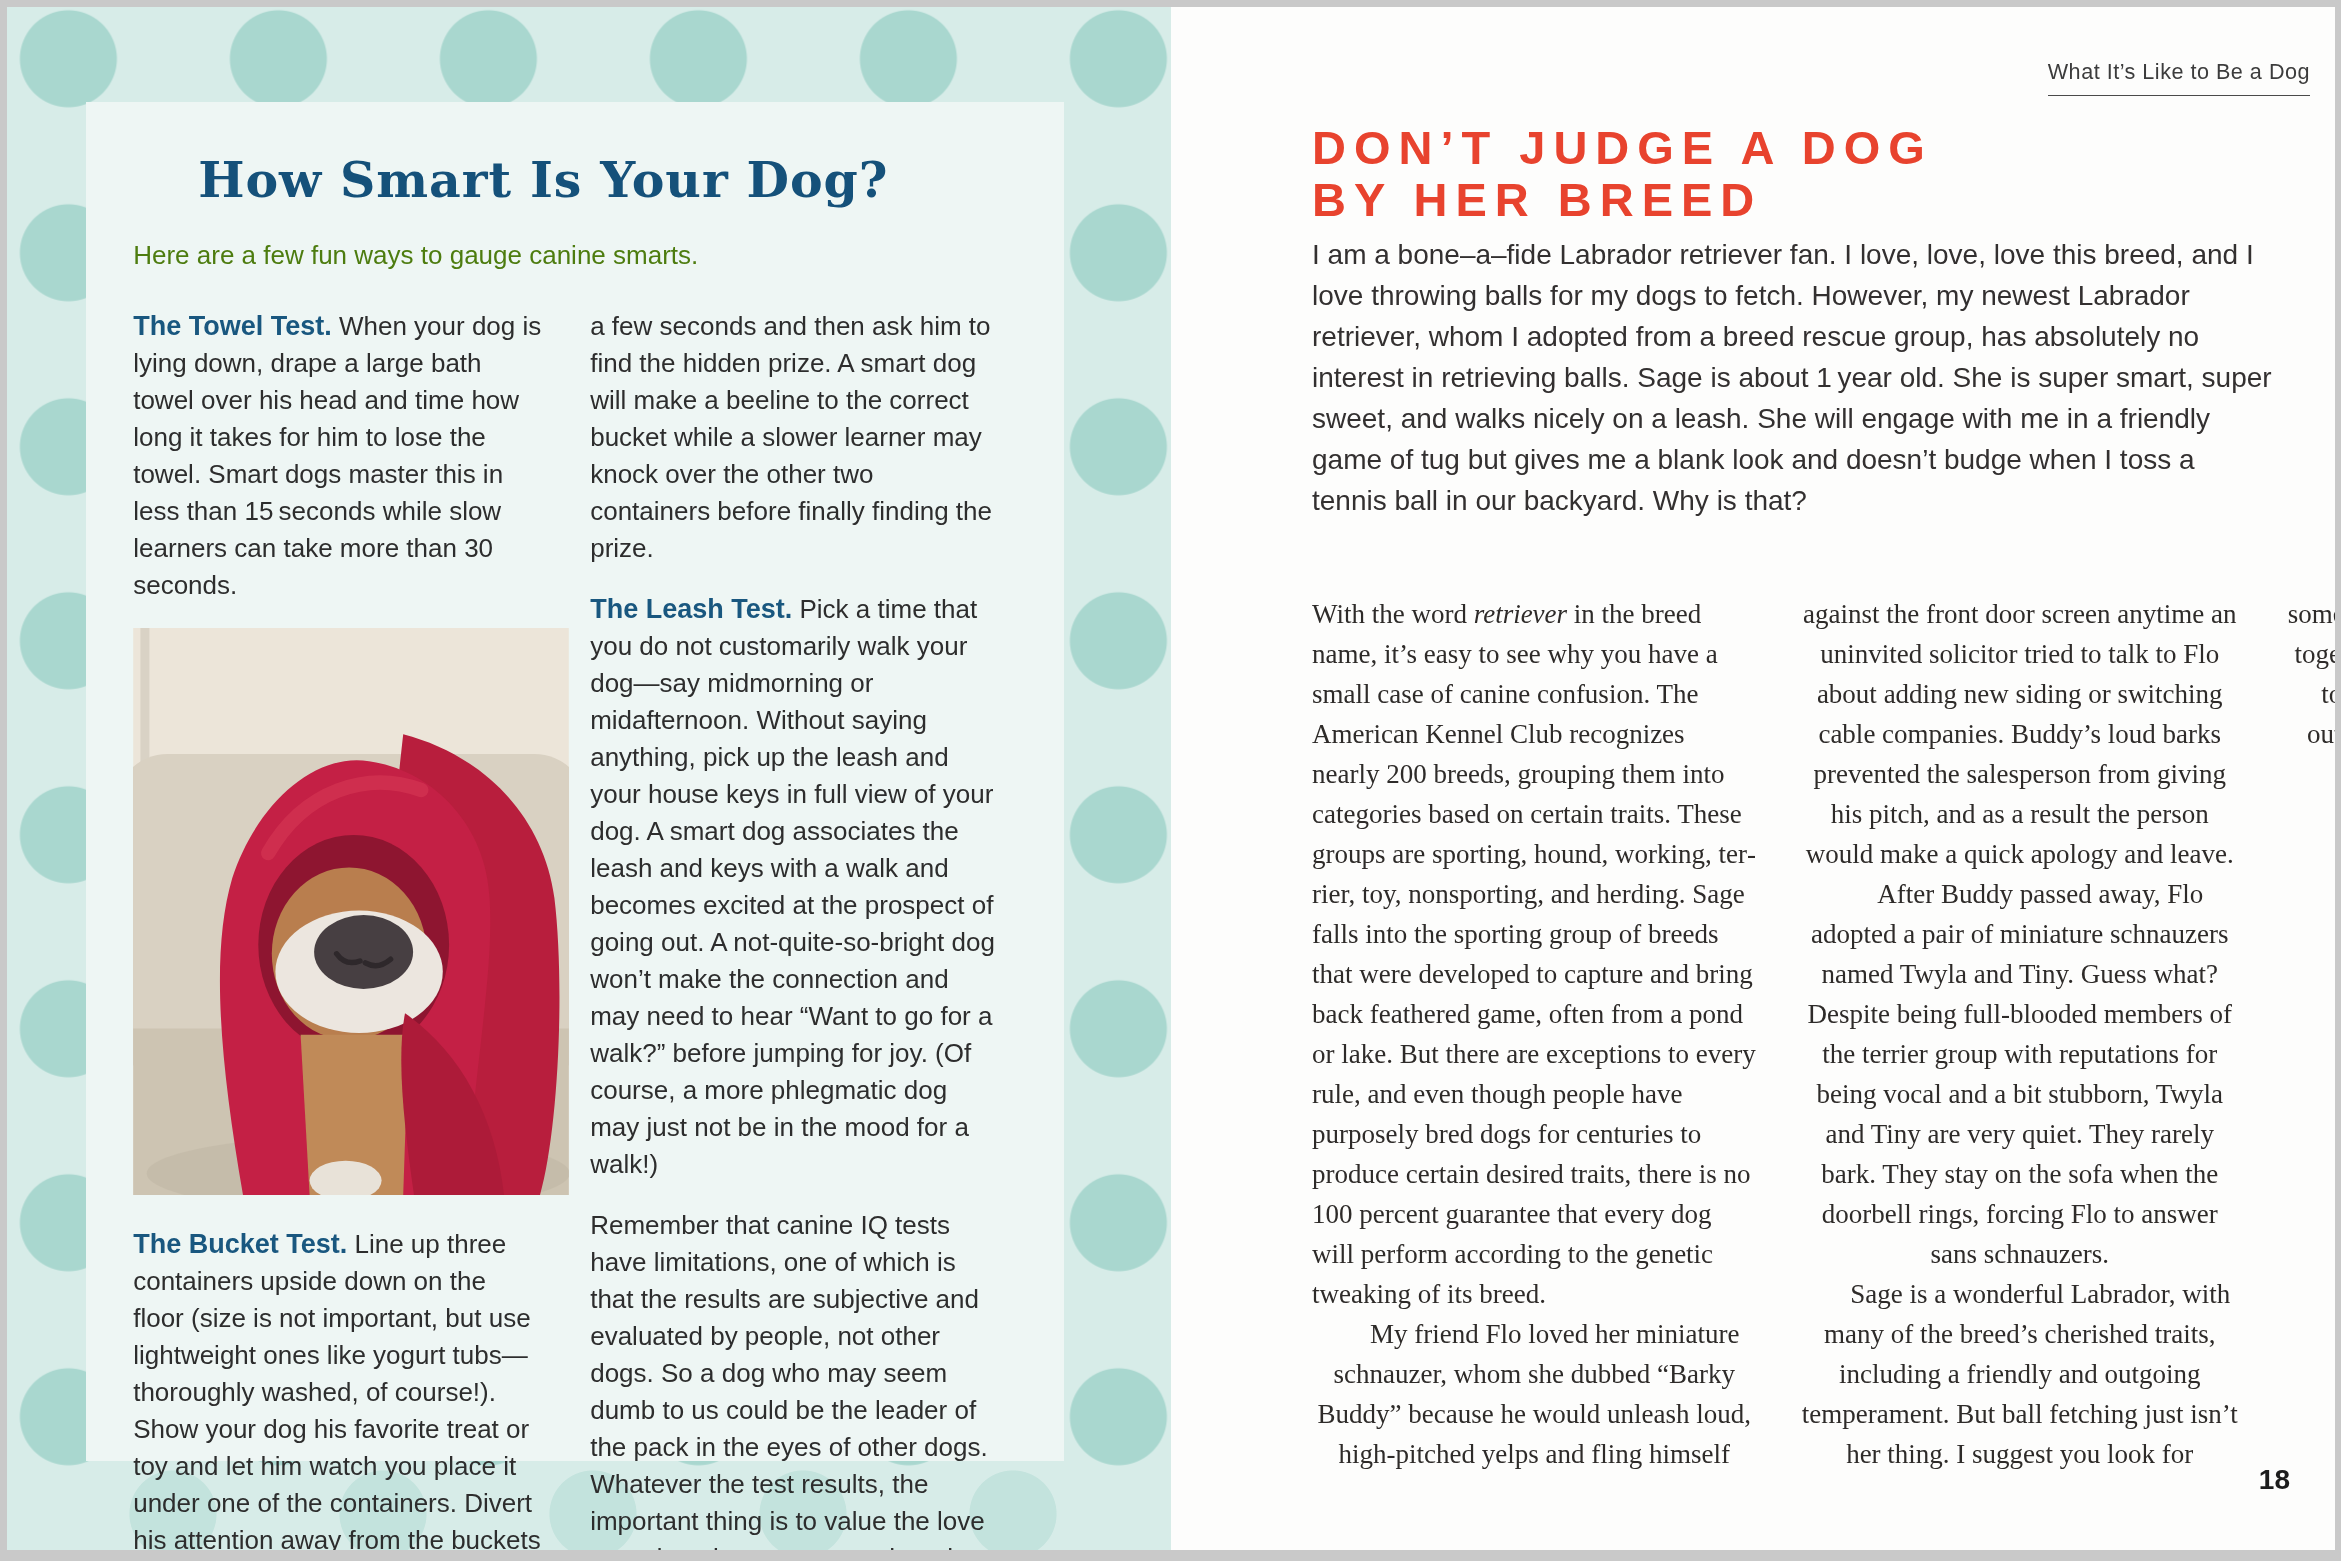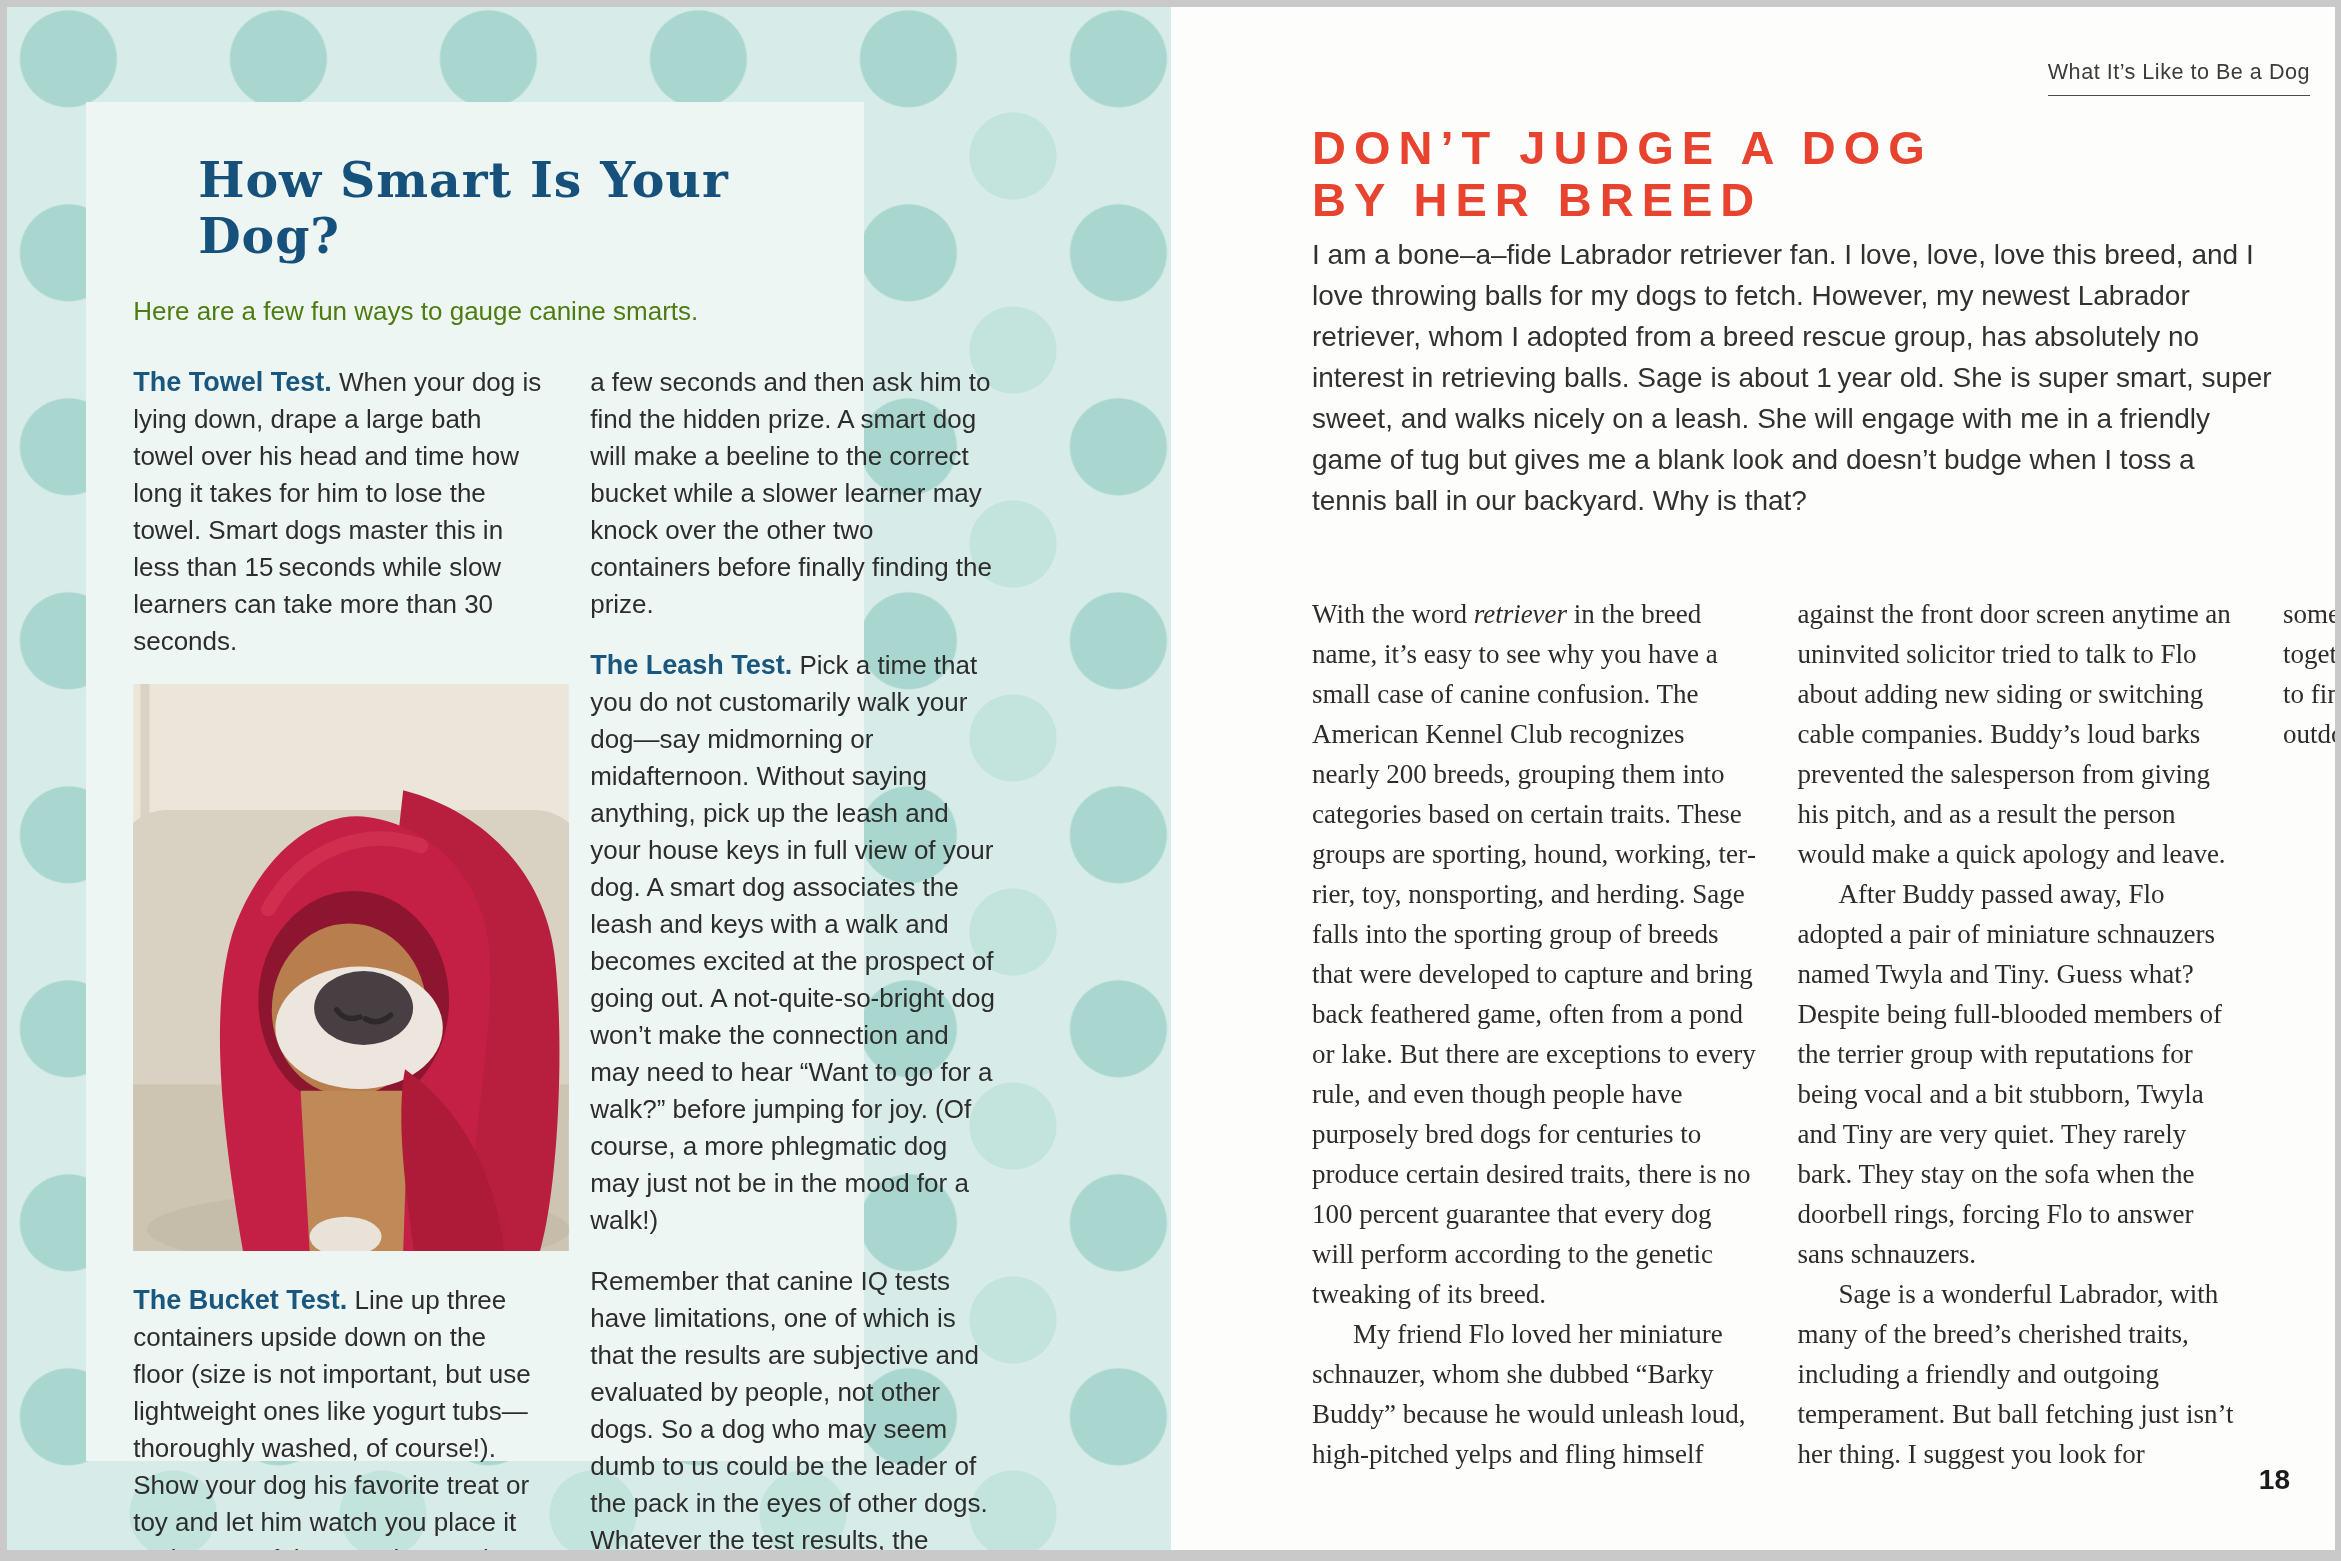"How Smart Is Your Dog?" .white-card { width: 778px -> 978px }
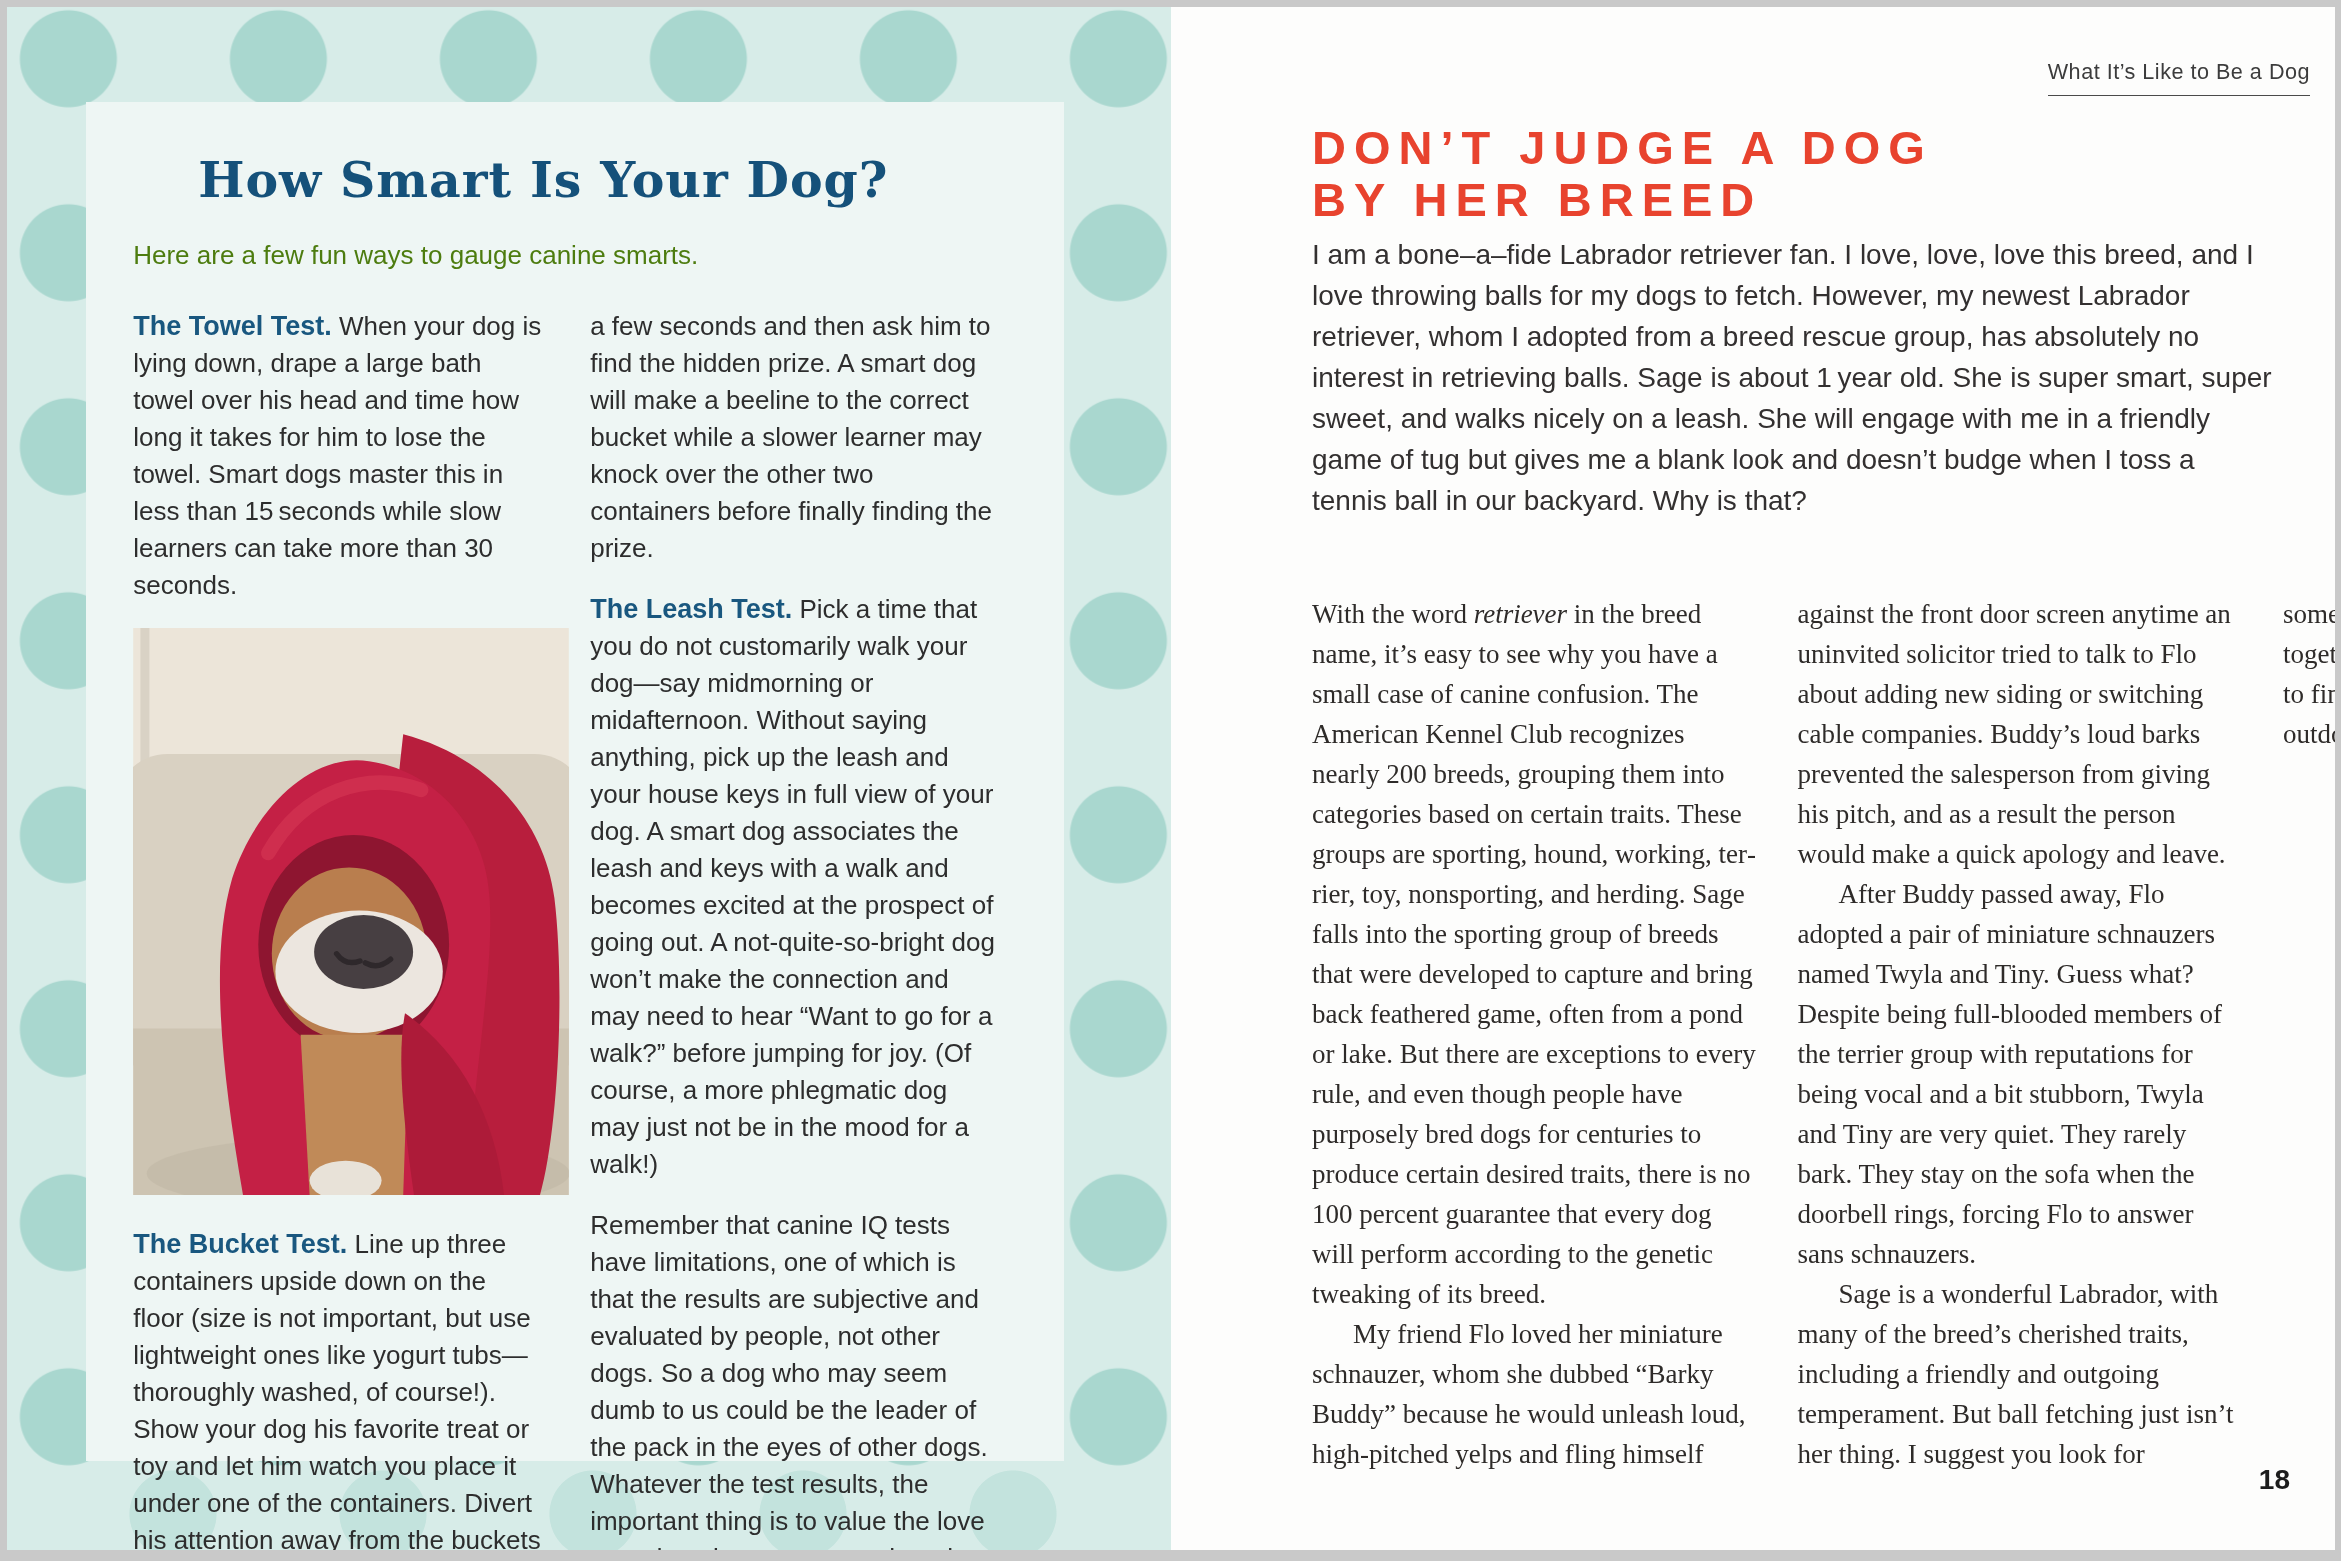"After Buddy passed away, Flo" .answer p.indent { text-align: none -> center }
